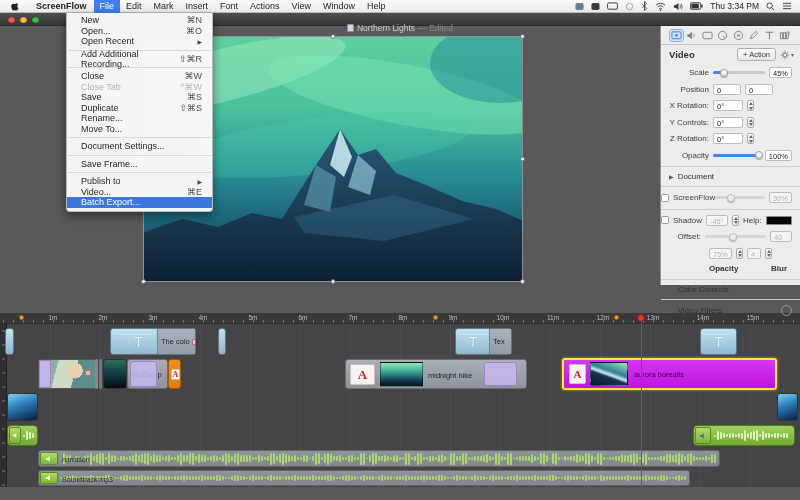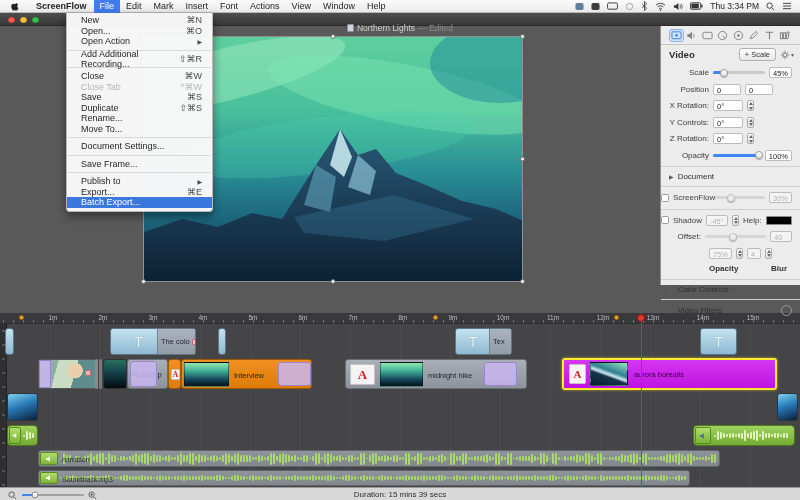"Open Action" span { text: Action -> Recent }
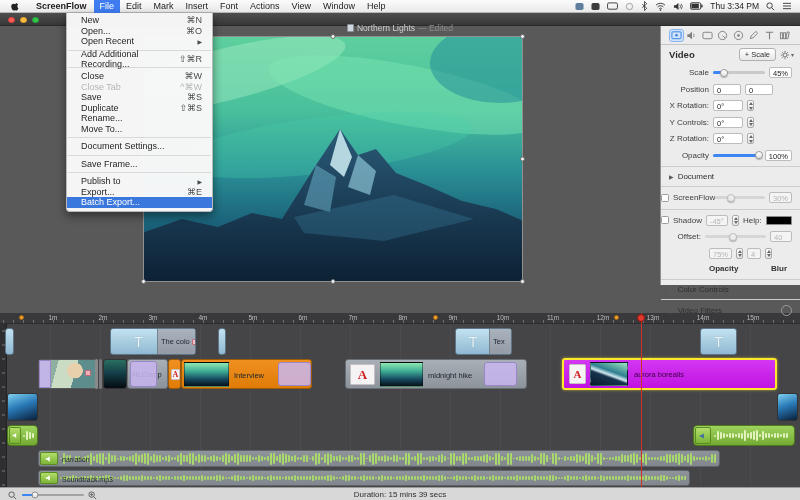"+ Scale" span.btn-action { text: Scale -> Action }
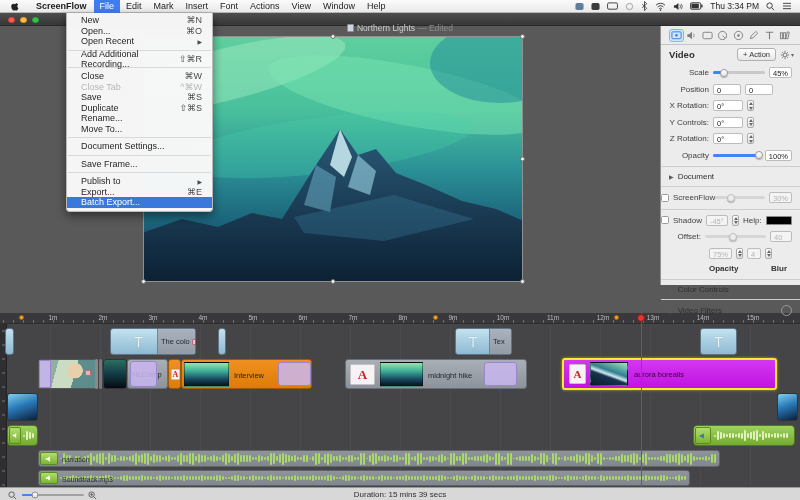"Export..." span { text: Export -> Video }
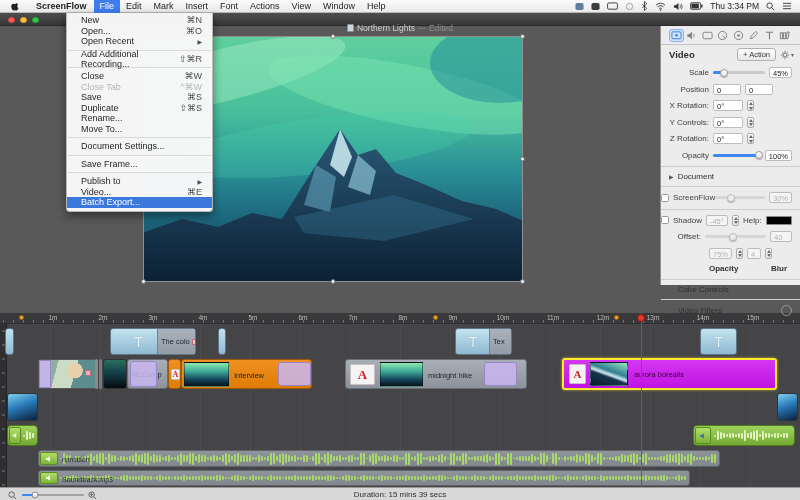"Interview" div.clip { html: <div> <div></div> <span>Interview</span> <div></div> </div> -> none }
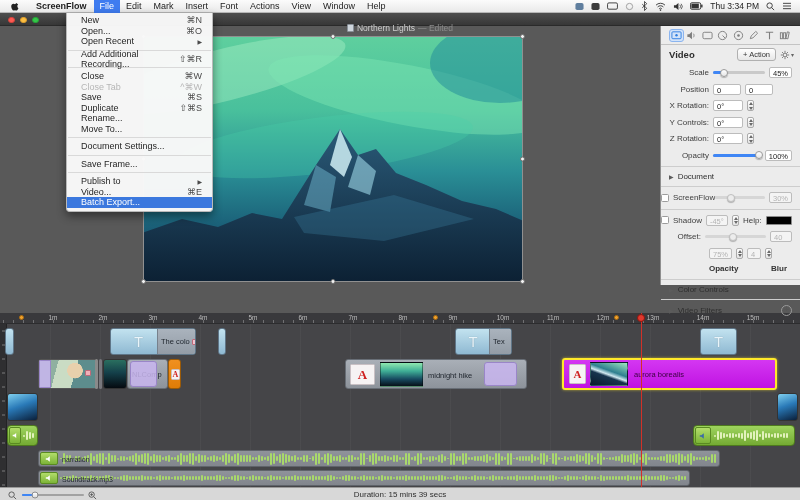"Duration: 15 mins 39 secs" div.statusbar { html: <div> <svg> <circle></circle> <path></path> </svg> <div> <div></div> <div></div> </div> <svg> <circle></circle> <path></path> <path></path> </svg> <div>Duration: 15 mins 39 secs</div> </div> -> none }
